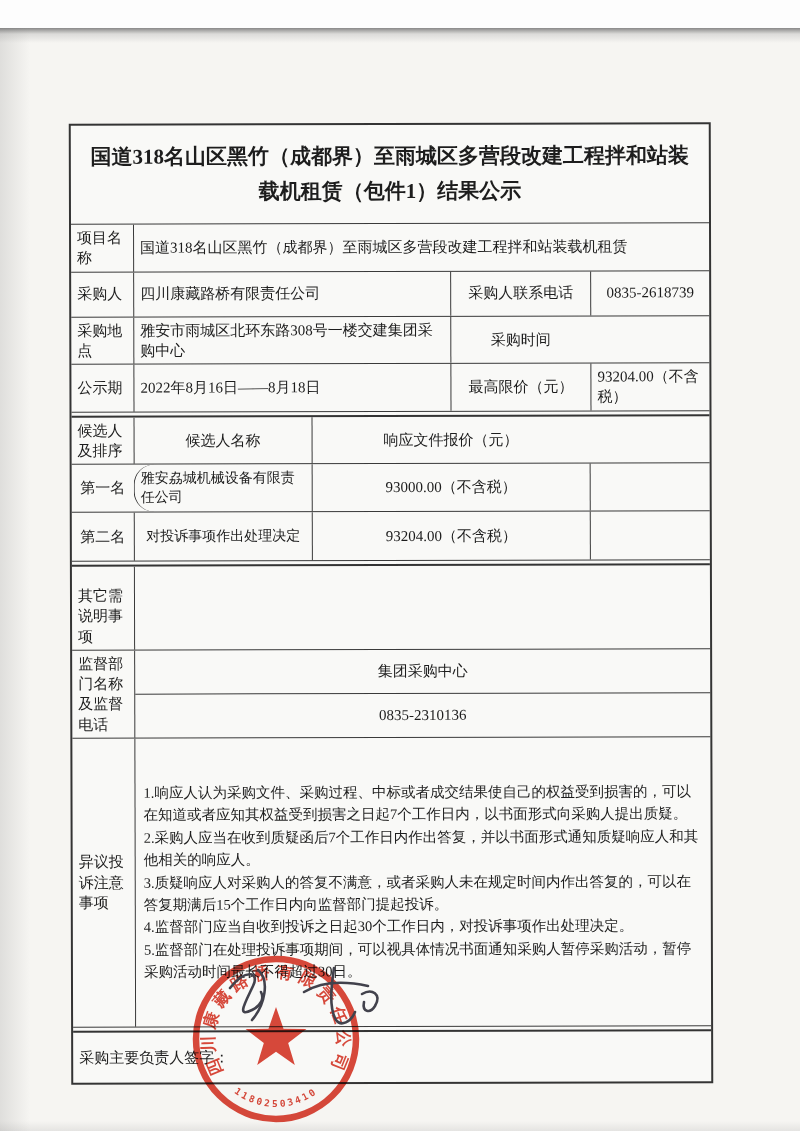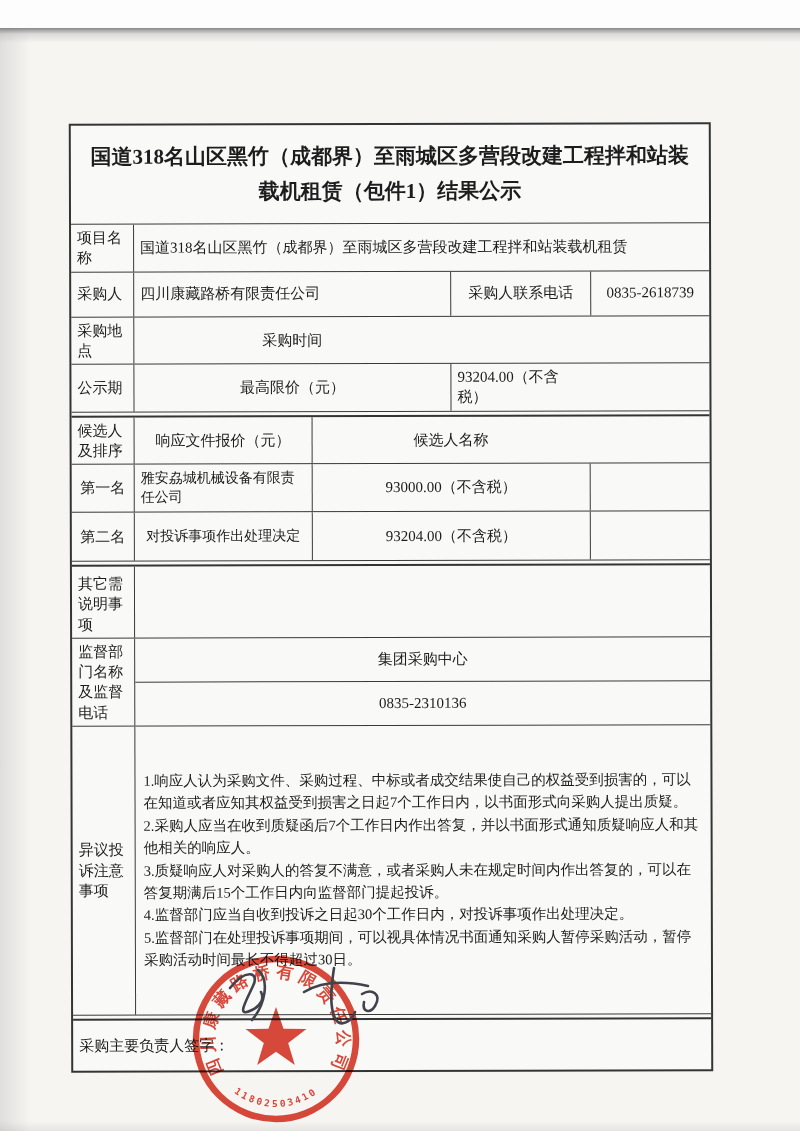"雅安市雨城区北环东路308号一楼交建集团采购中心" div.c { html: none -> <div>雅安市雨城区北环东路308号一楼交建集团采购中心</div> }
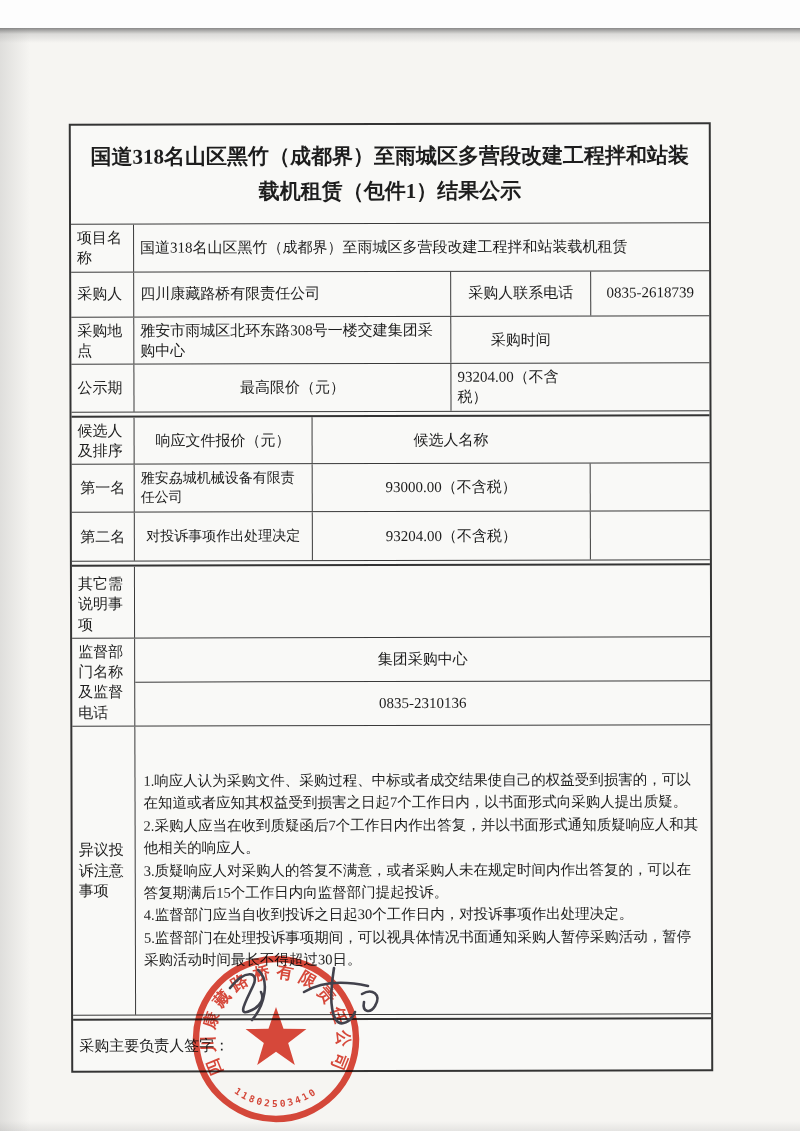"2022年8月16日——8月18日" div.c { html: none -> <div>2022年8月16日——8月18日</div> }
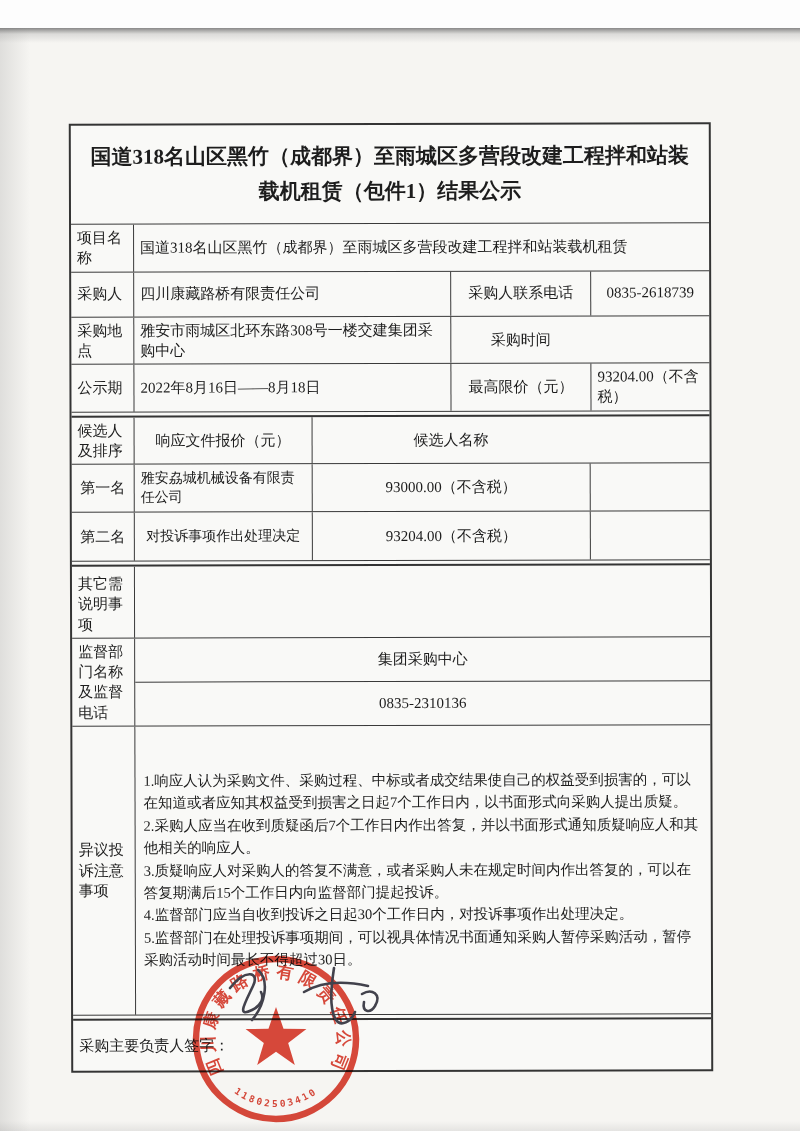"响应文件报价（元）" div.c { order: before "候选人名称" -> after "候选人名称" }
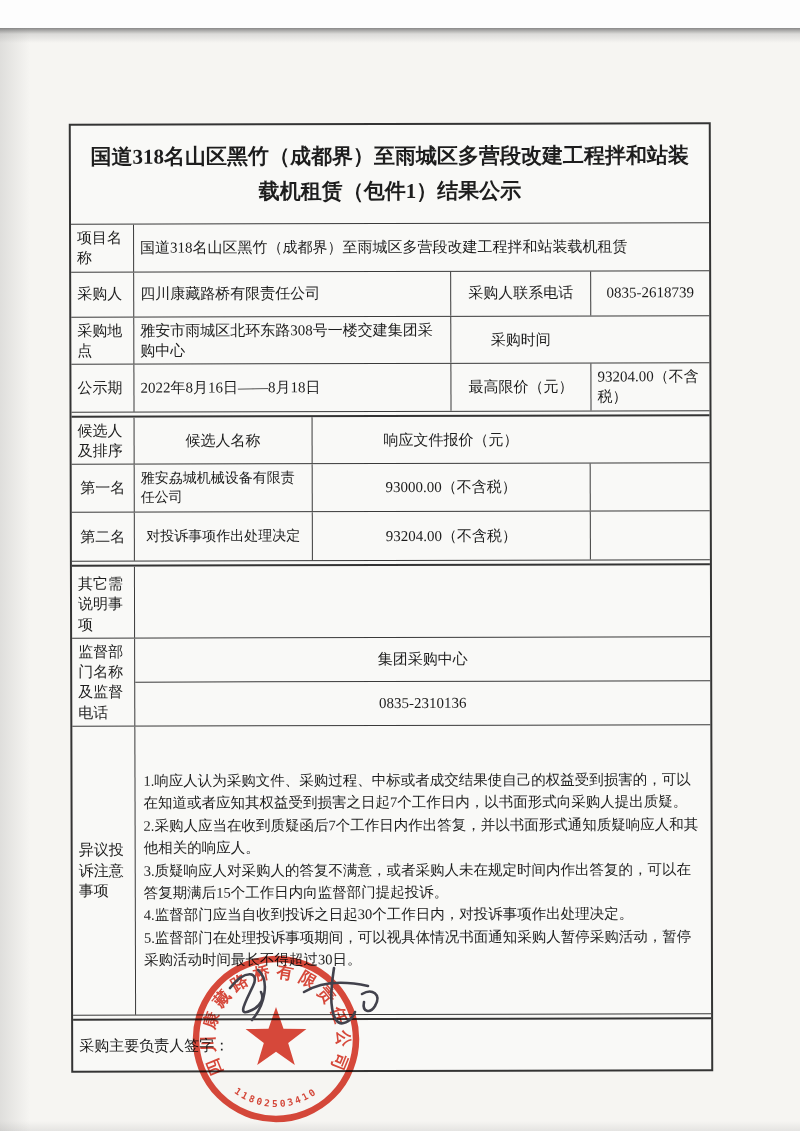"雅安劦城机械设备有限责任公司" div.c { border-radius: none -> 20px }
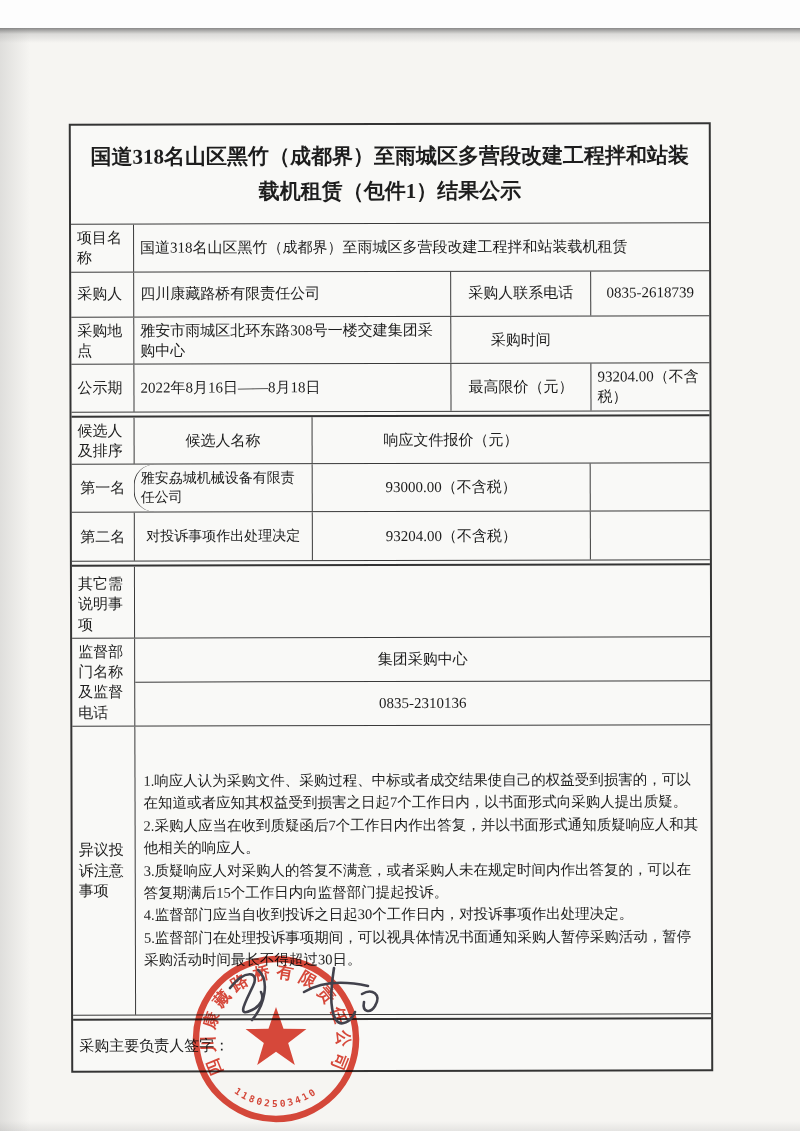"其它需说明事项" div.c { padding-top: 7px -> 19px }
